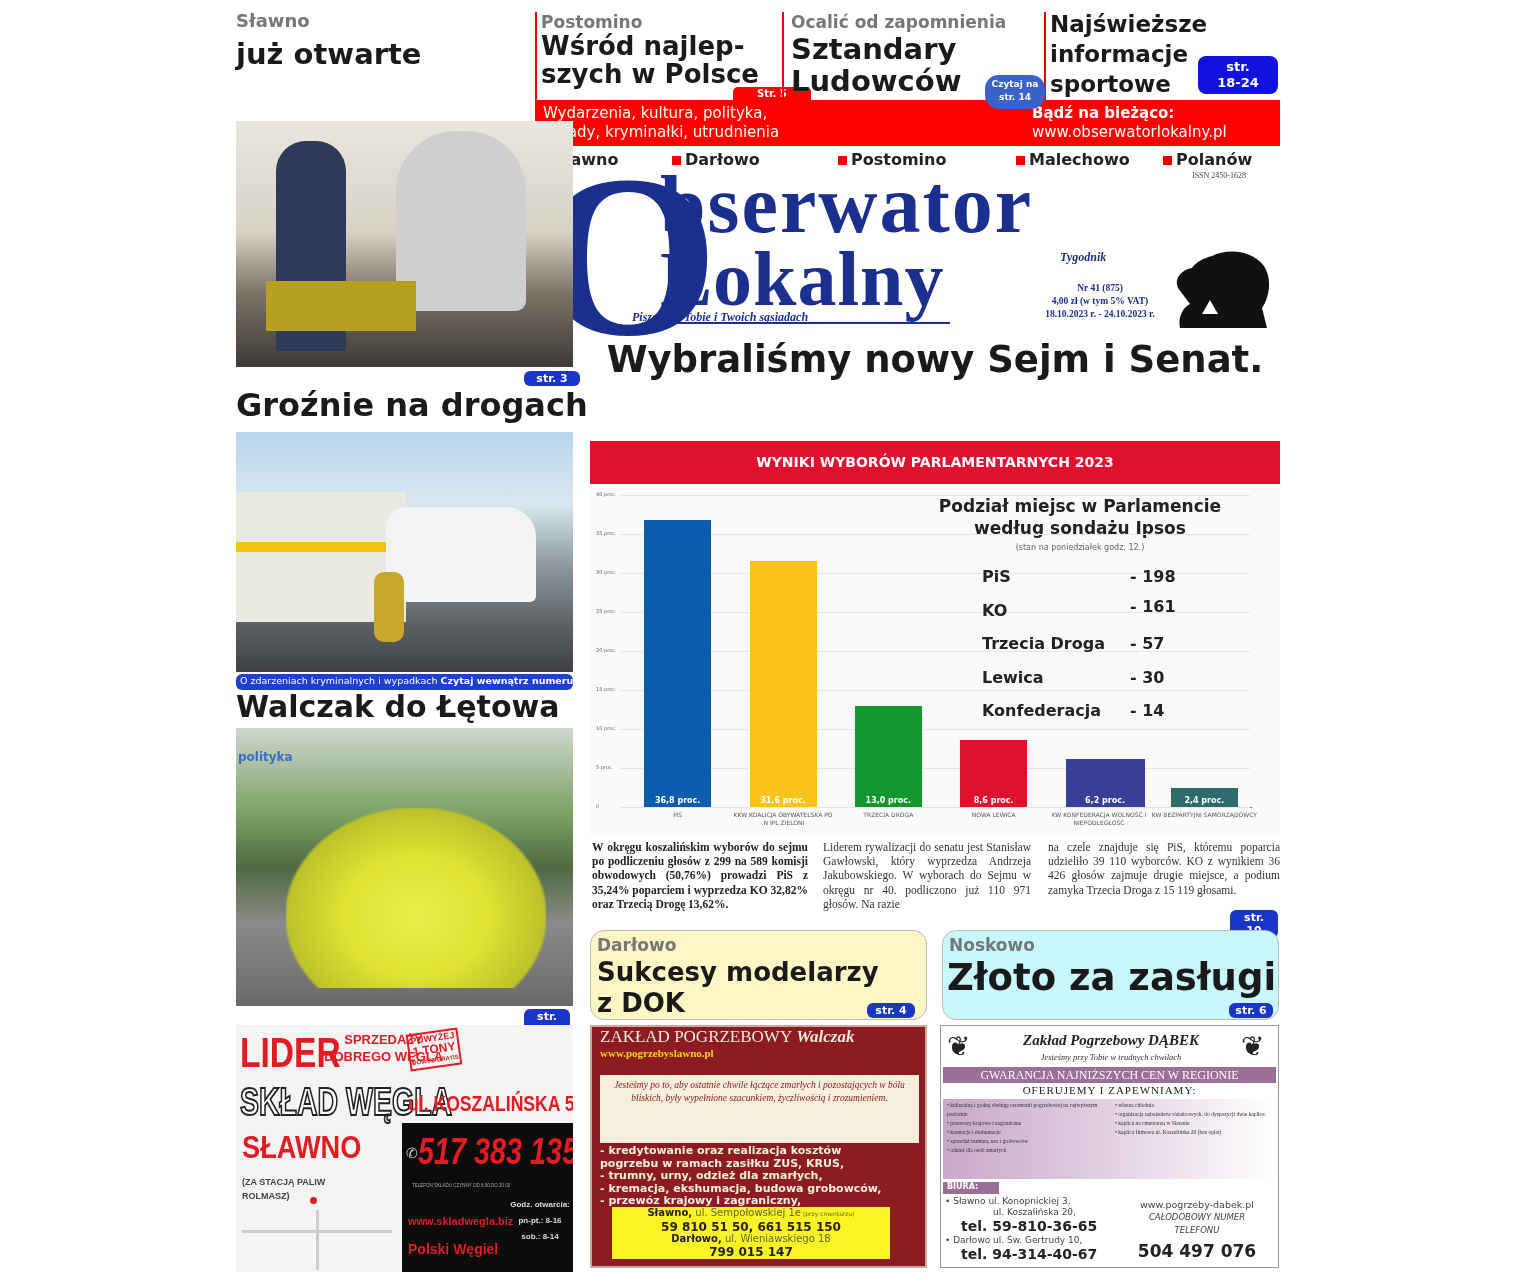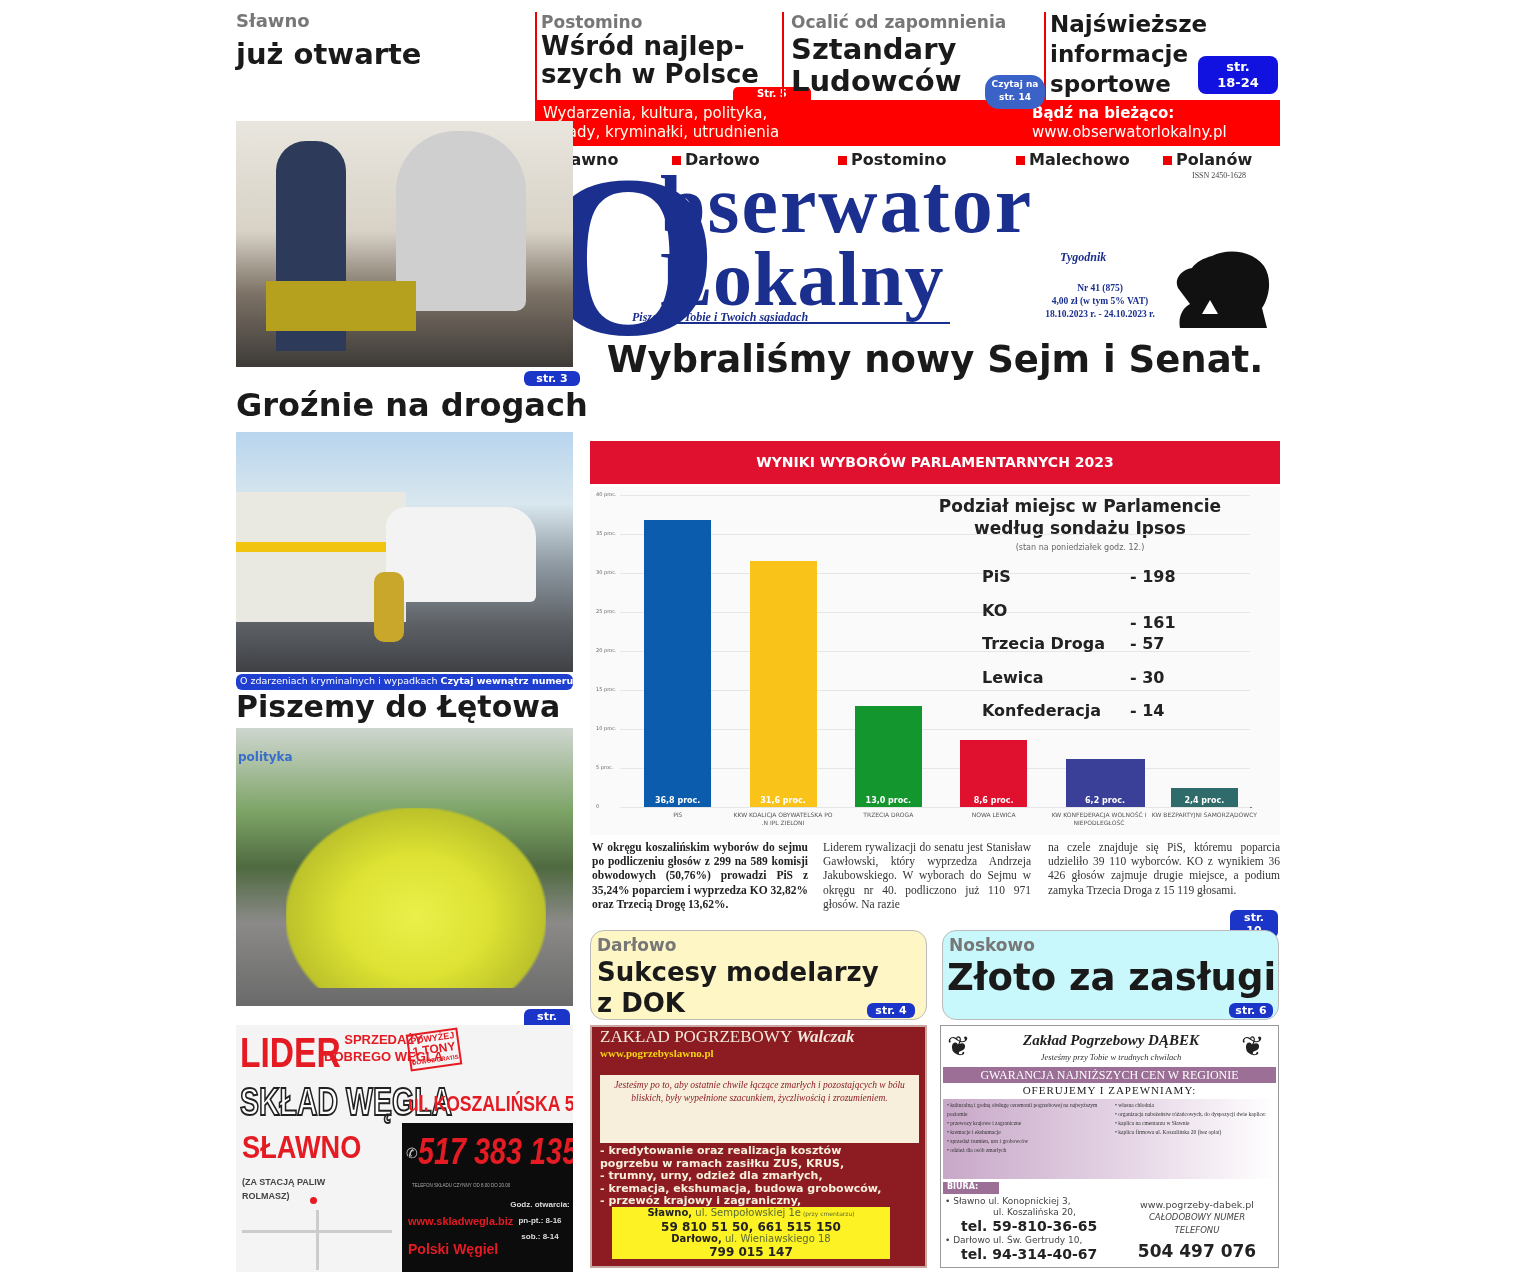"- 161" div.seatval { top: 126px -> 110px }
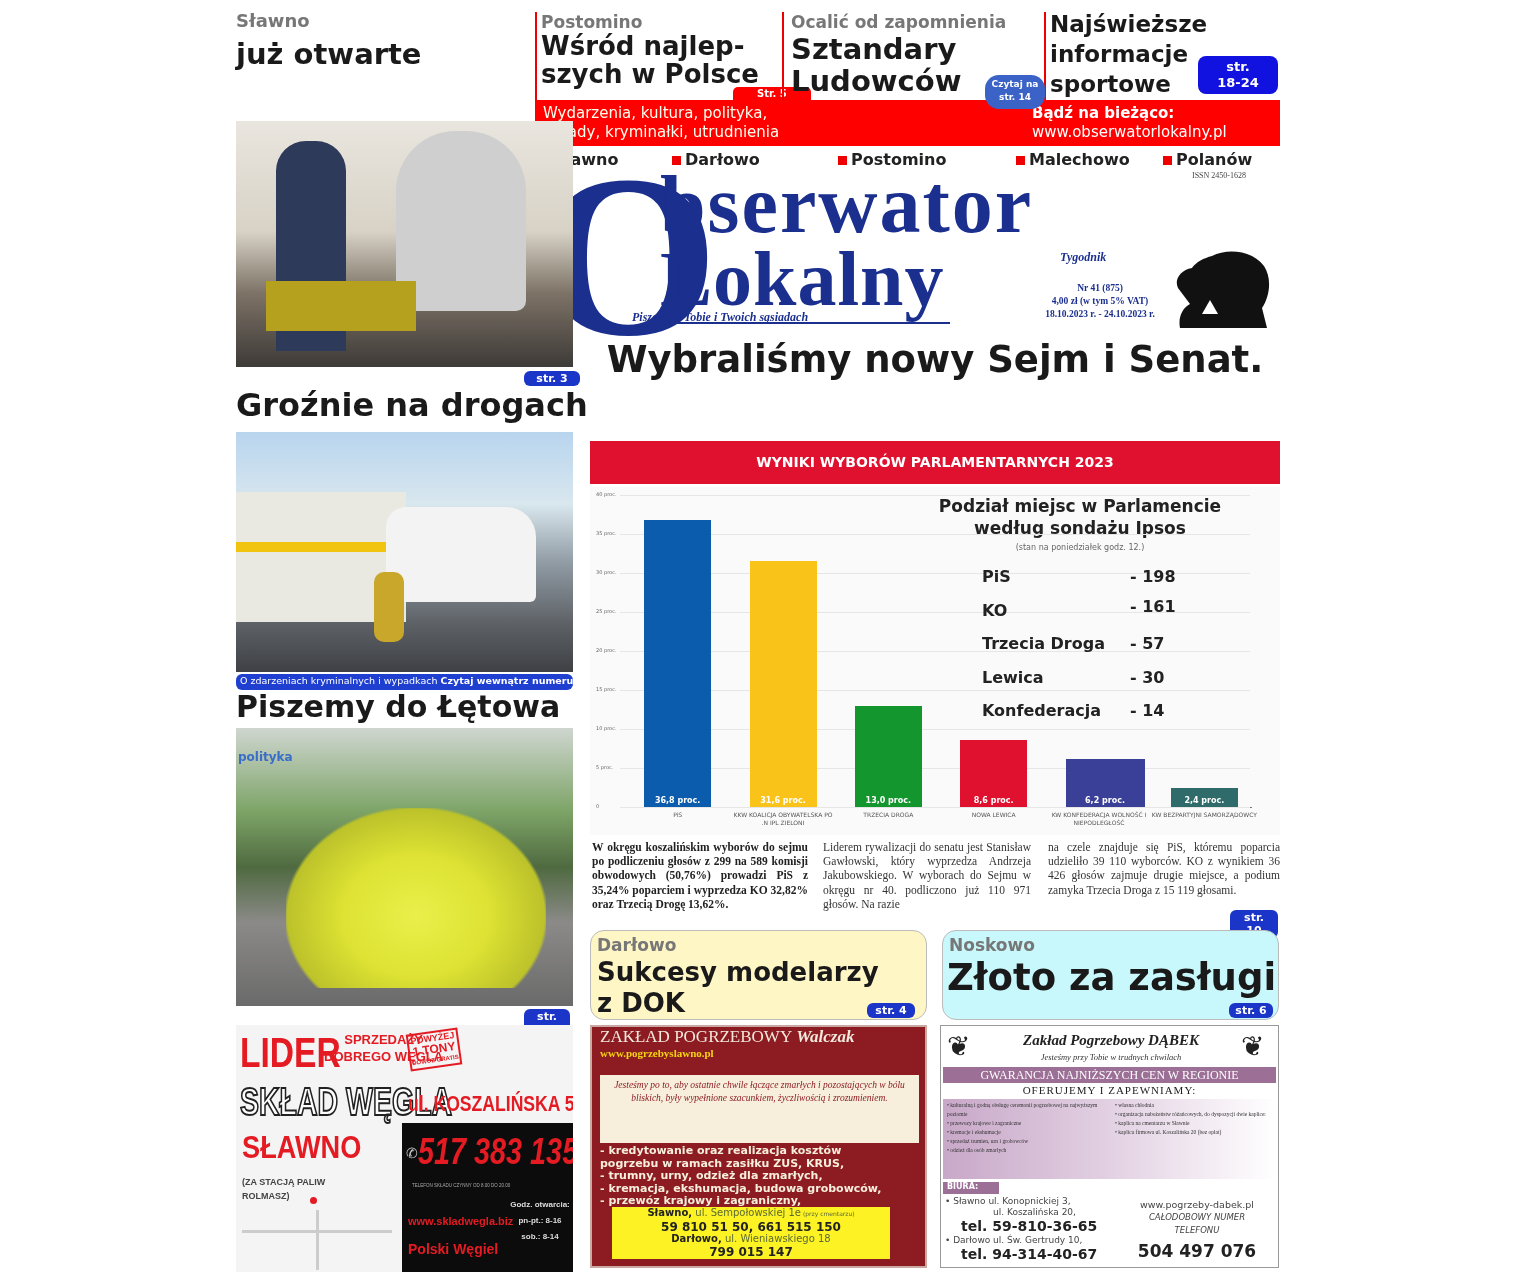"Piszemy do Łętowa" div.abs { text: Piszemy -> Walczak }
